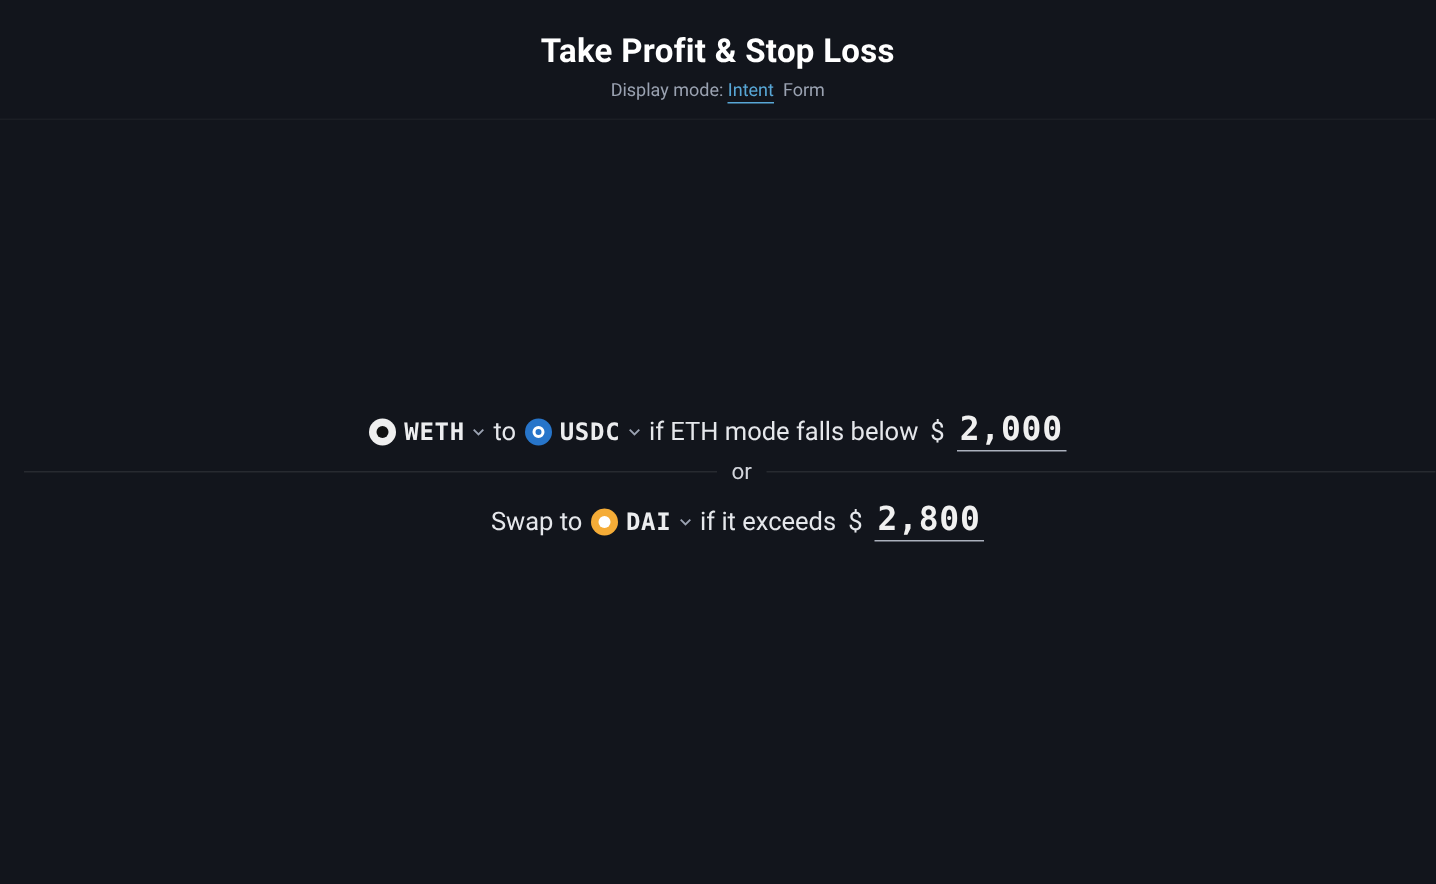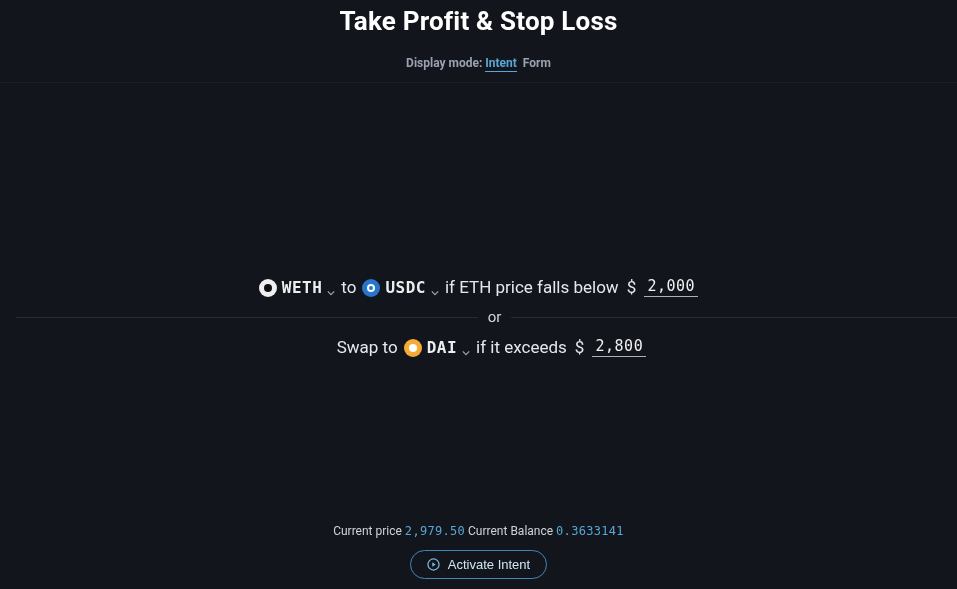"Take Profit & Stop Loss" .title { font-size: 26px -> 22px; margin-top: none -> 16px }
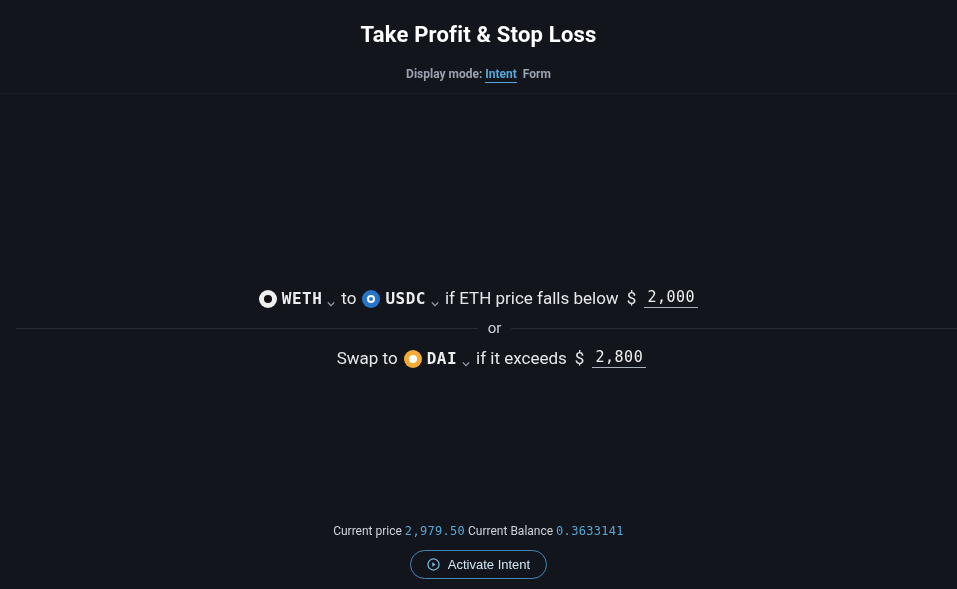"Display mode: Intent Form" .display-mode { font-weight: bold -> none; margin-top: 20px -> 6px }
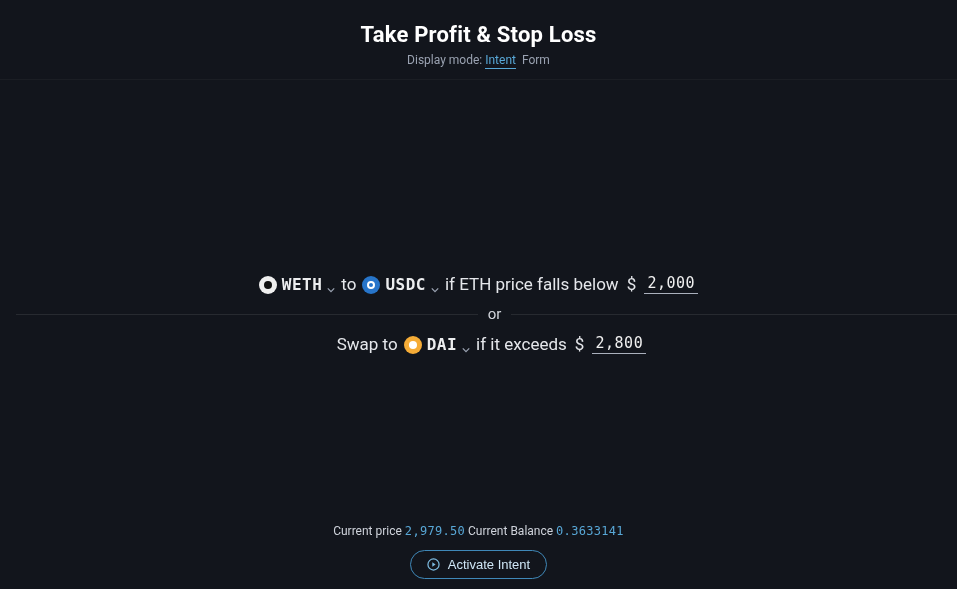"WETH" .token-pick { align-items: flex-end -> center }
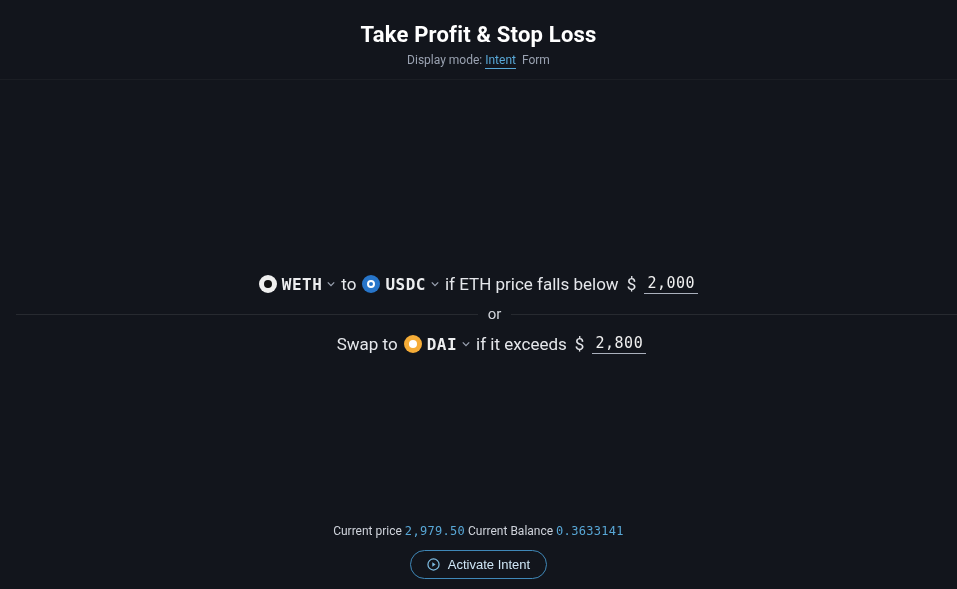"if ETH price falls below" span { text: price -> mode }
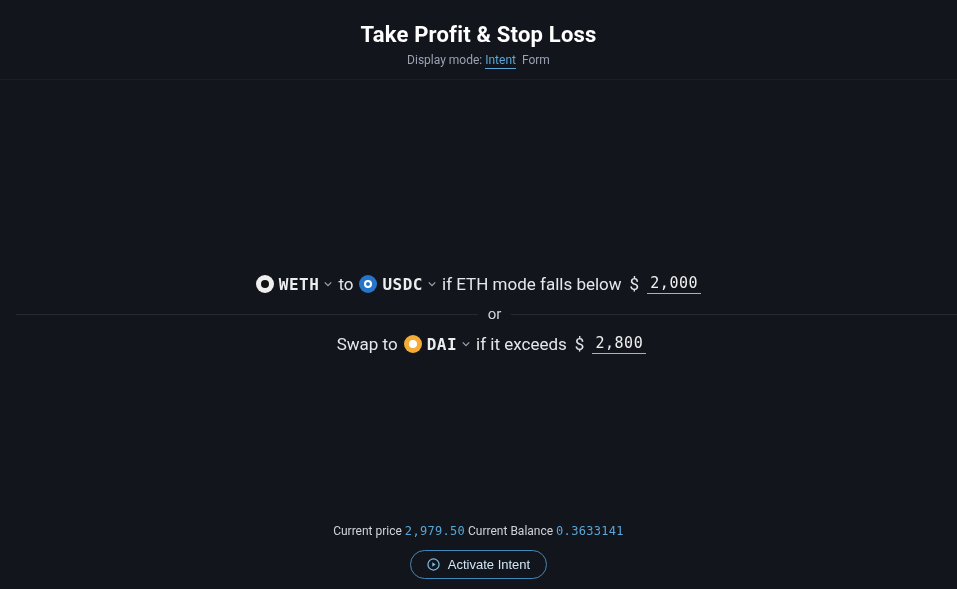"2,000" .numinput { font-size: 15px -> 22px; font-weight: 400 -> 700 }
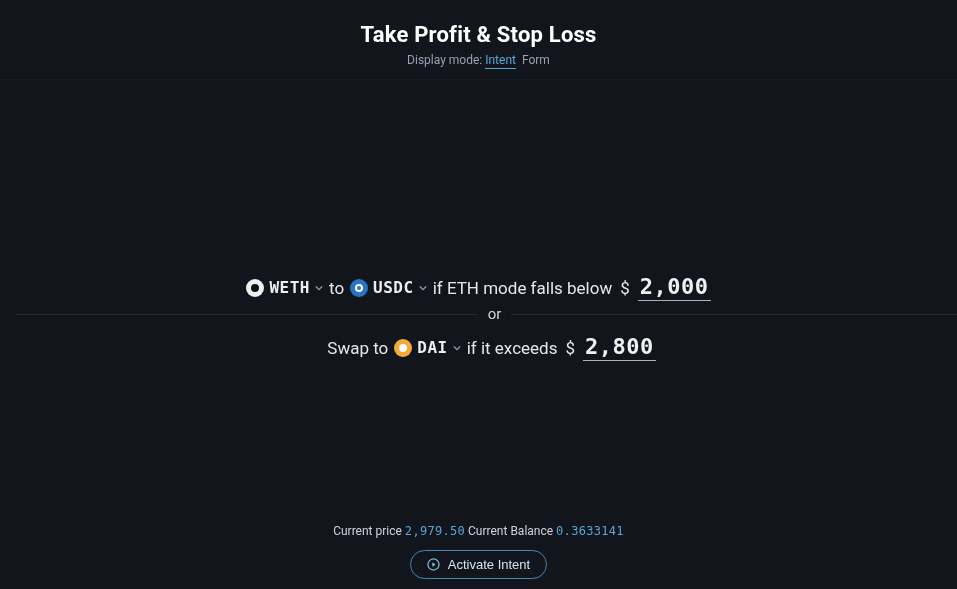"Current price 2,979.50 Current Balance" div.footer { html: <div> <div> <span>Current price</span> <span>2,979.50</span> <span>Current Balance</span> <span>0.3633141</span> </div> <button> <span> <svg> <circle></circle> <path></path> </svg> </span> <span>Activate Intent</span> </button> </div> -> none }
